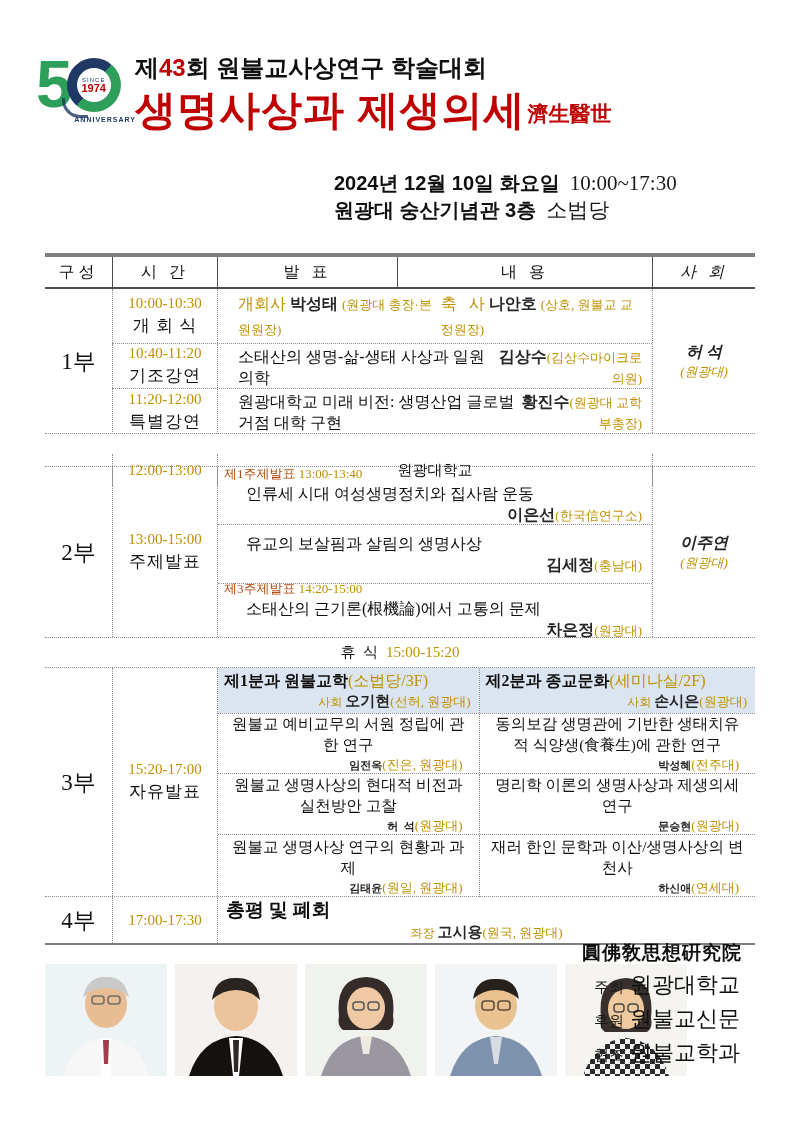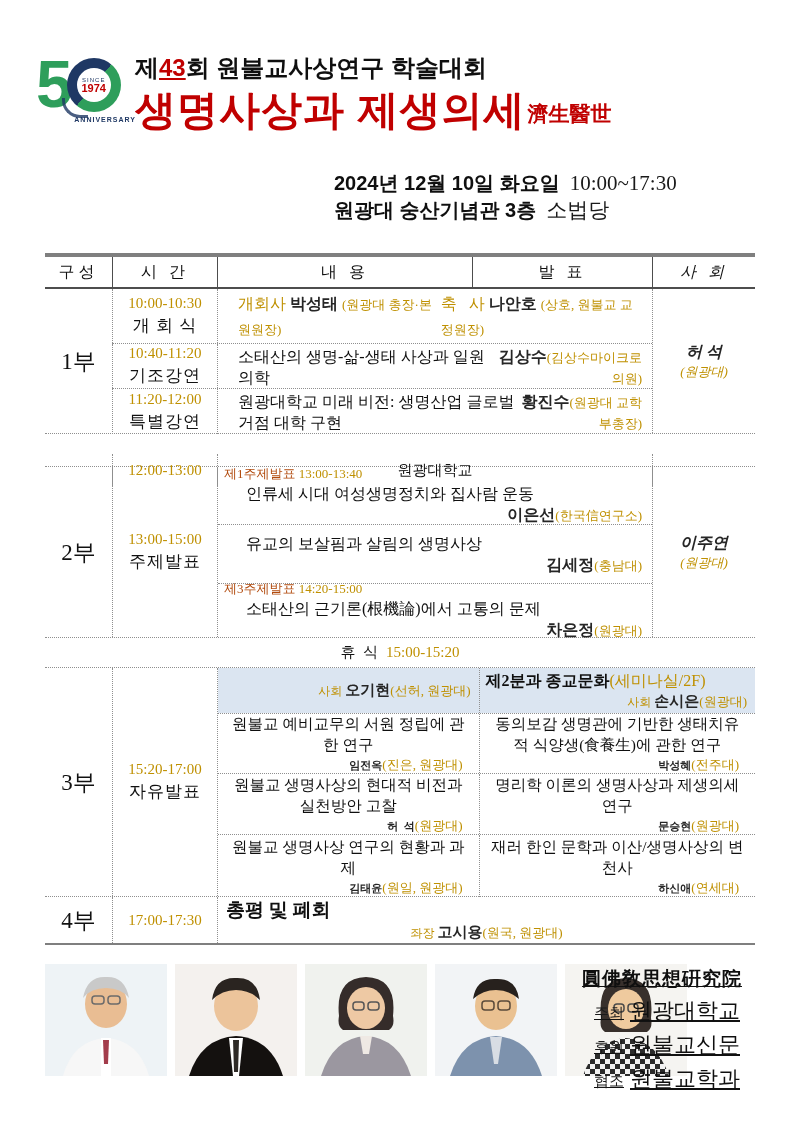"43" .subtitle .num { text-decoration: underline -> none }
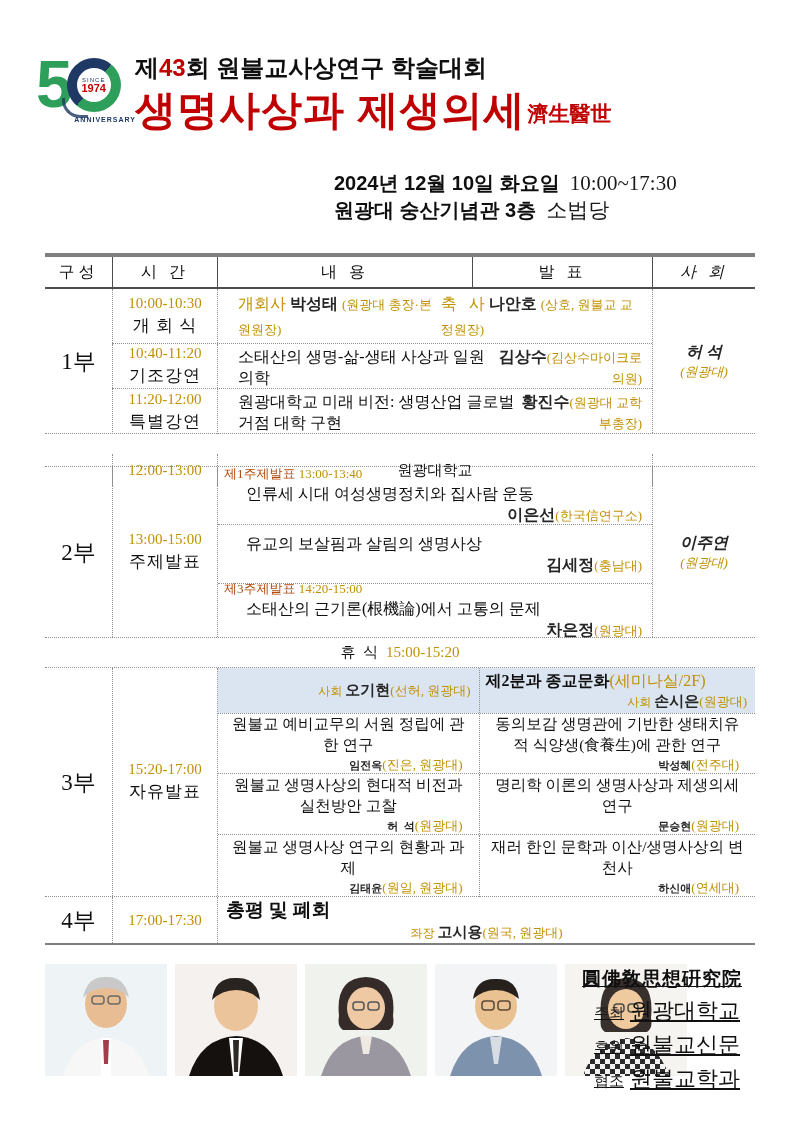"내 용" div.th { order: before "발 표" -> after "발 표" }
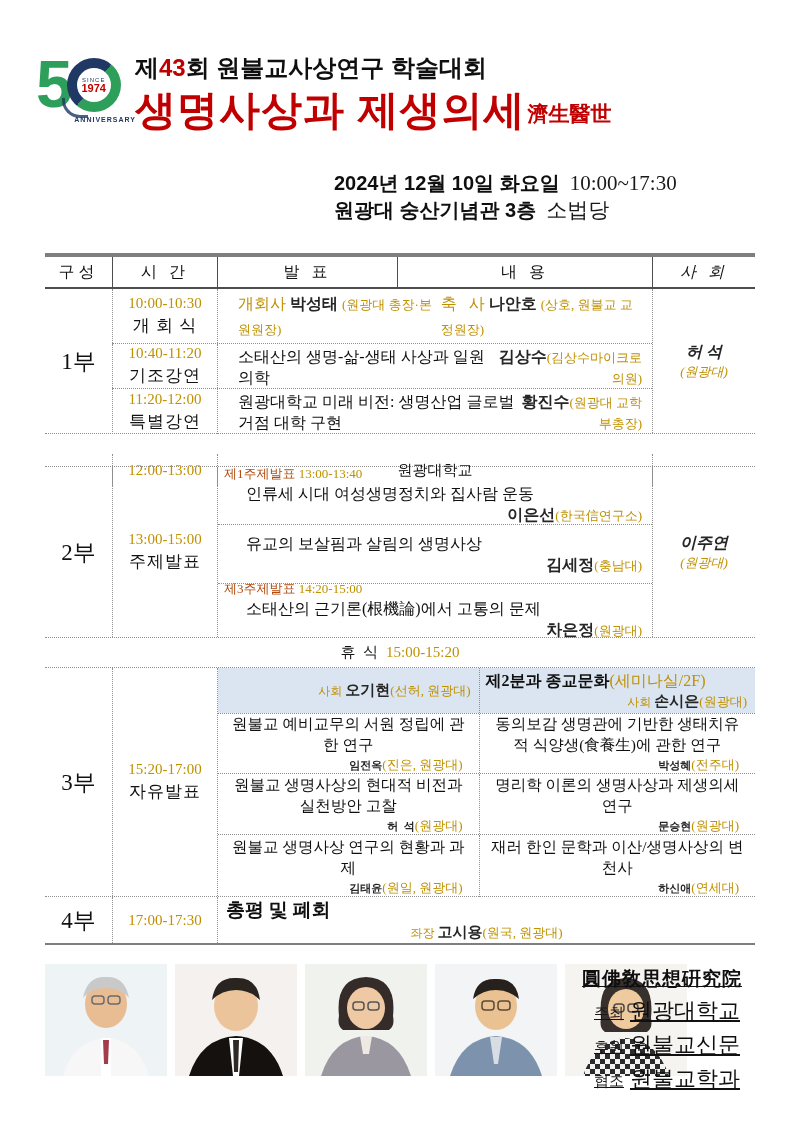"제1분과 원불교학(소법당/3F)" div.tline { html: none -> <div><span>제1분과 원불교학</span><span>(소법당/3F)</span></div> }
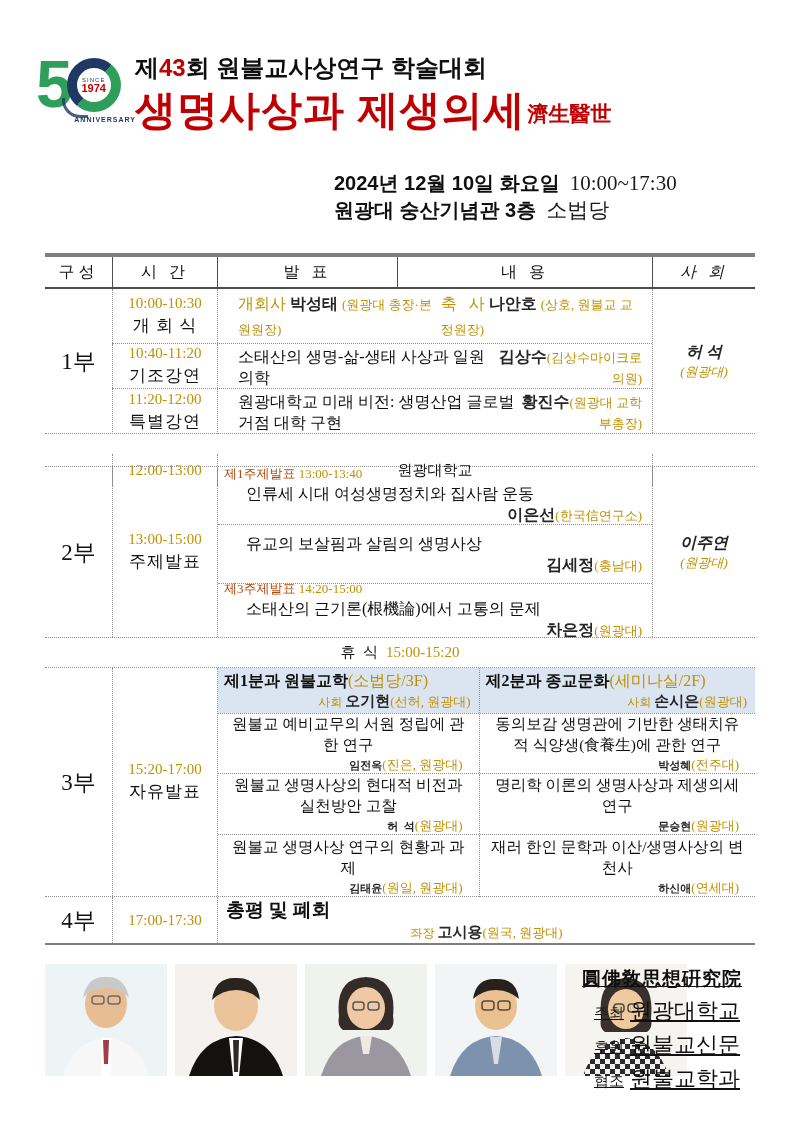"圓佛敎思想硏究院" .credits { text-decoration: underline -> none; top: 966px -> 940px }
